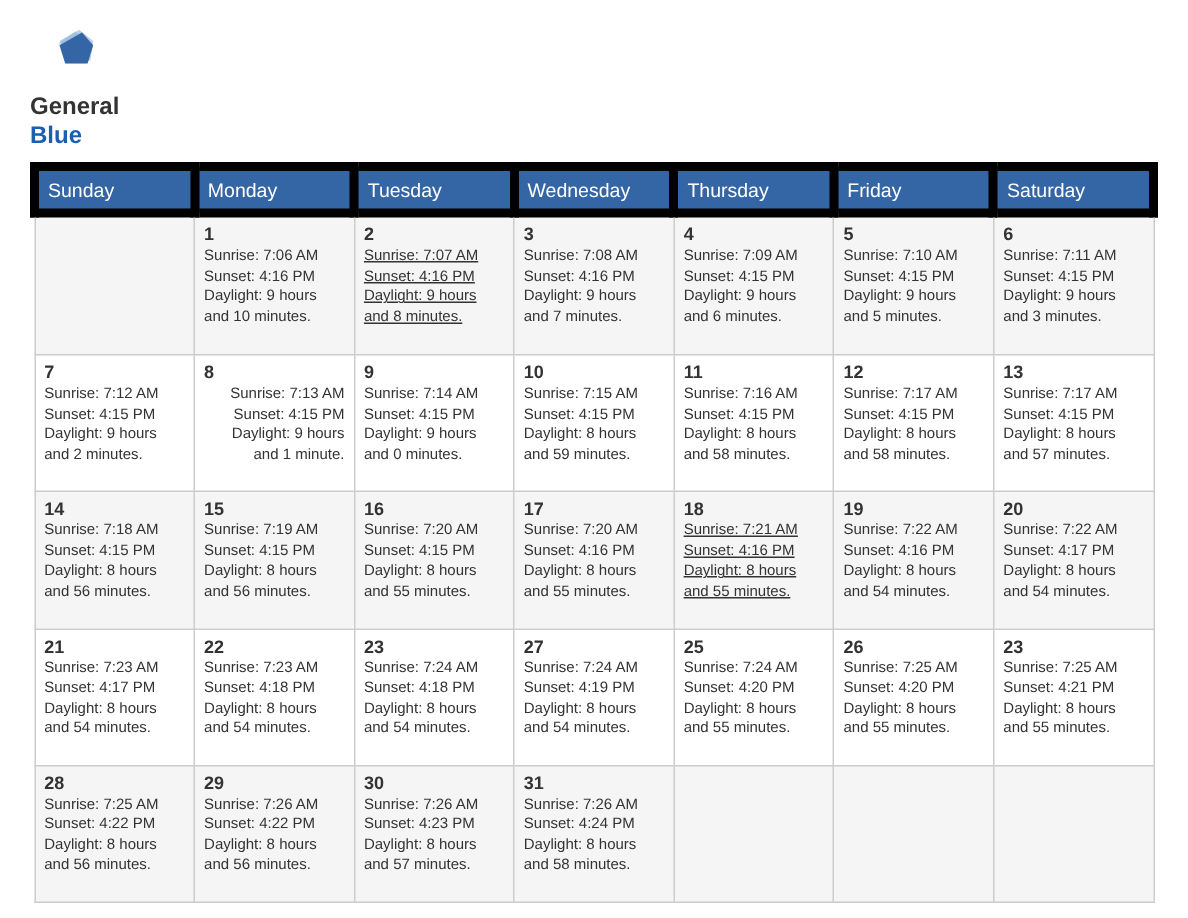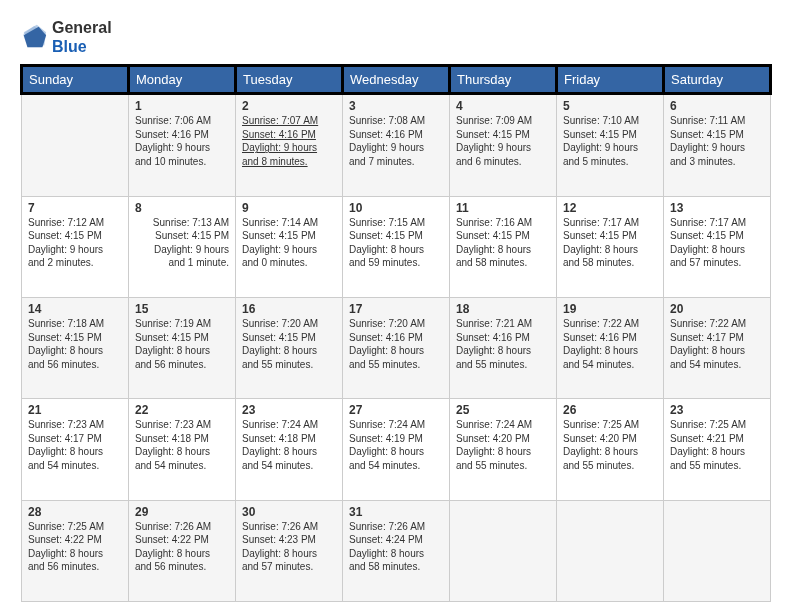"General" .logo { flex-direction: none -> column; gap: 4px -> 16px }
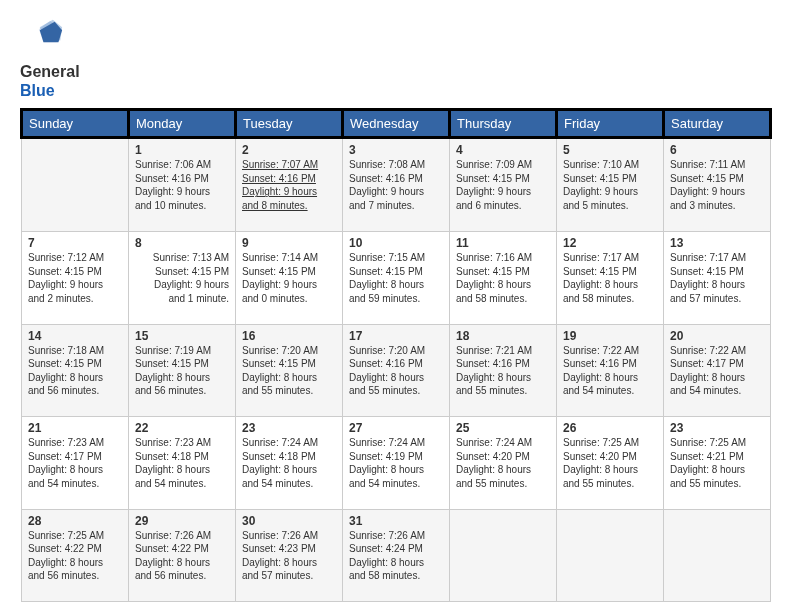"Sunday" .calendar th { border: 3px solid #000000 -> 6px solid #000000 }
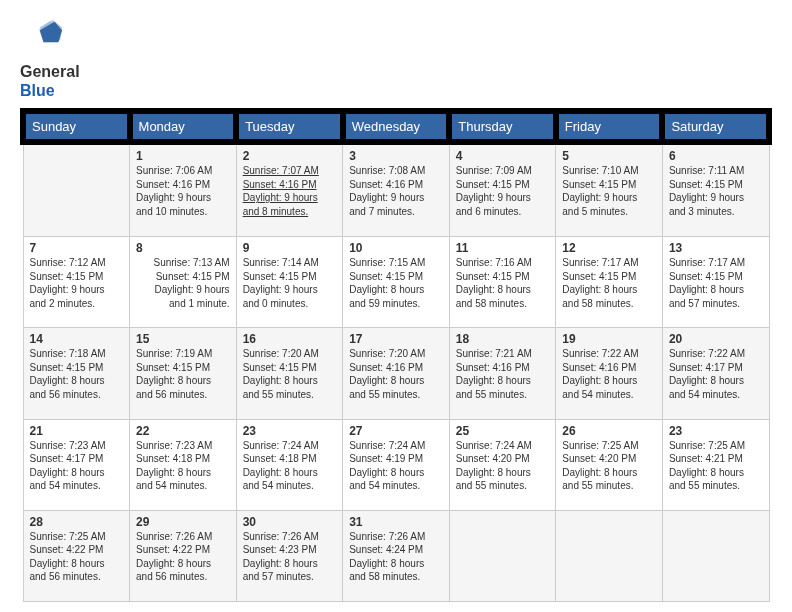"Sunrise: 7:21 AM" div.day-info { text-decoration: none -> underline }
